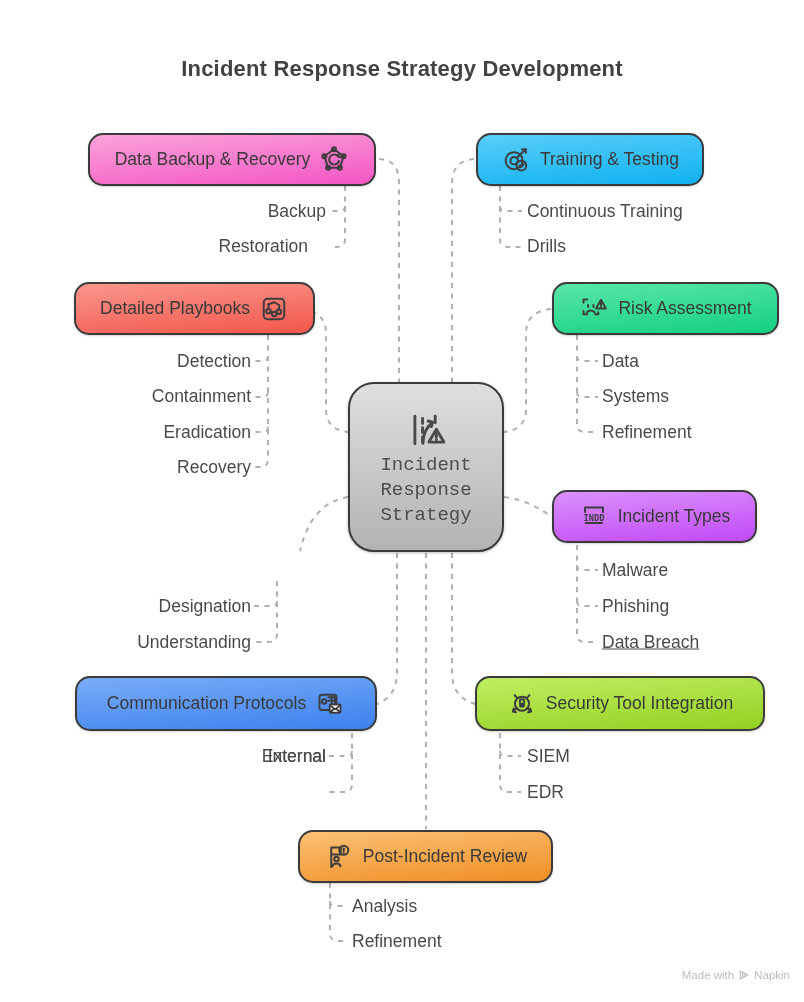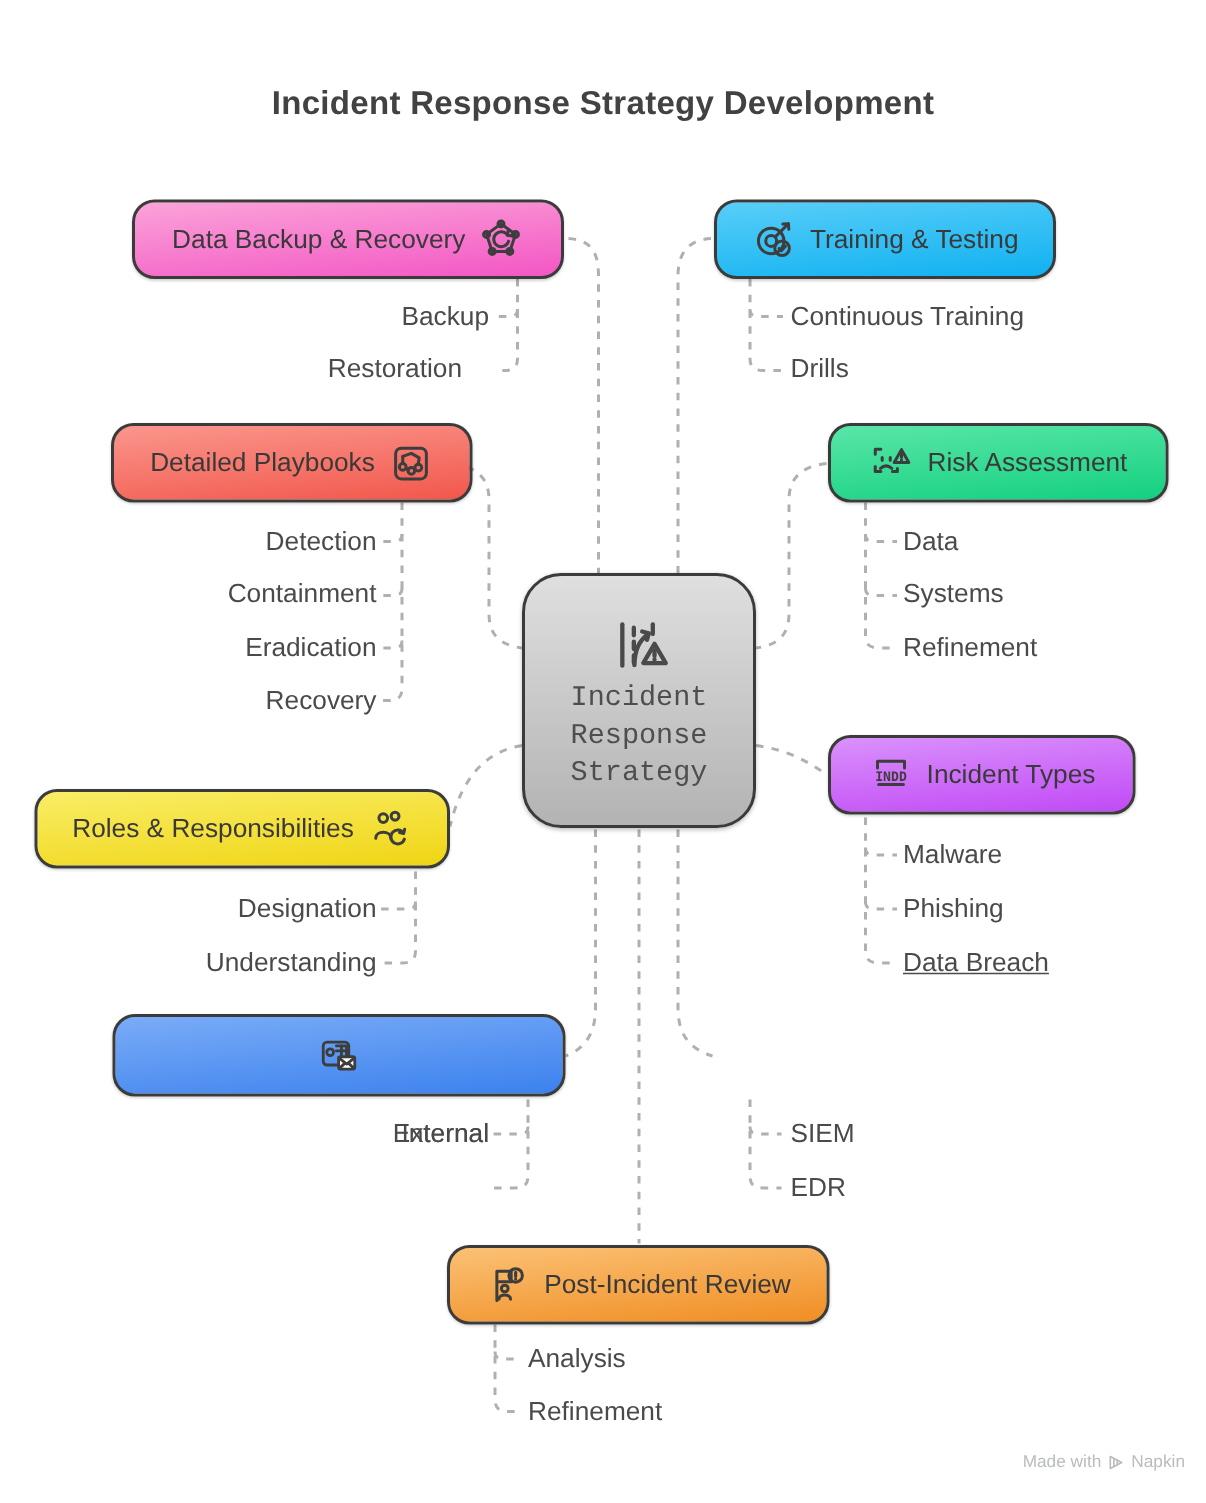"Roles & Responsibilities" div.node { html: <div> <span>Roles &amp; Responsibilities</span> <svg> <circle></circle> <circle></circle> <path></path> <path></path> <path></path> </svg> </div> -> none }
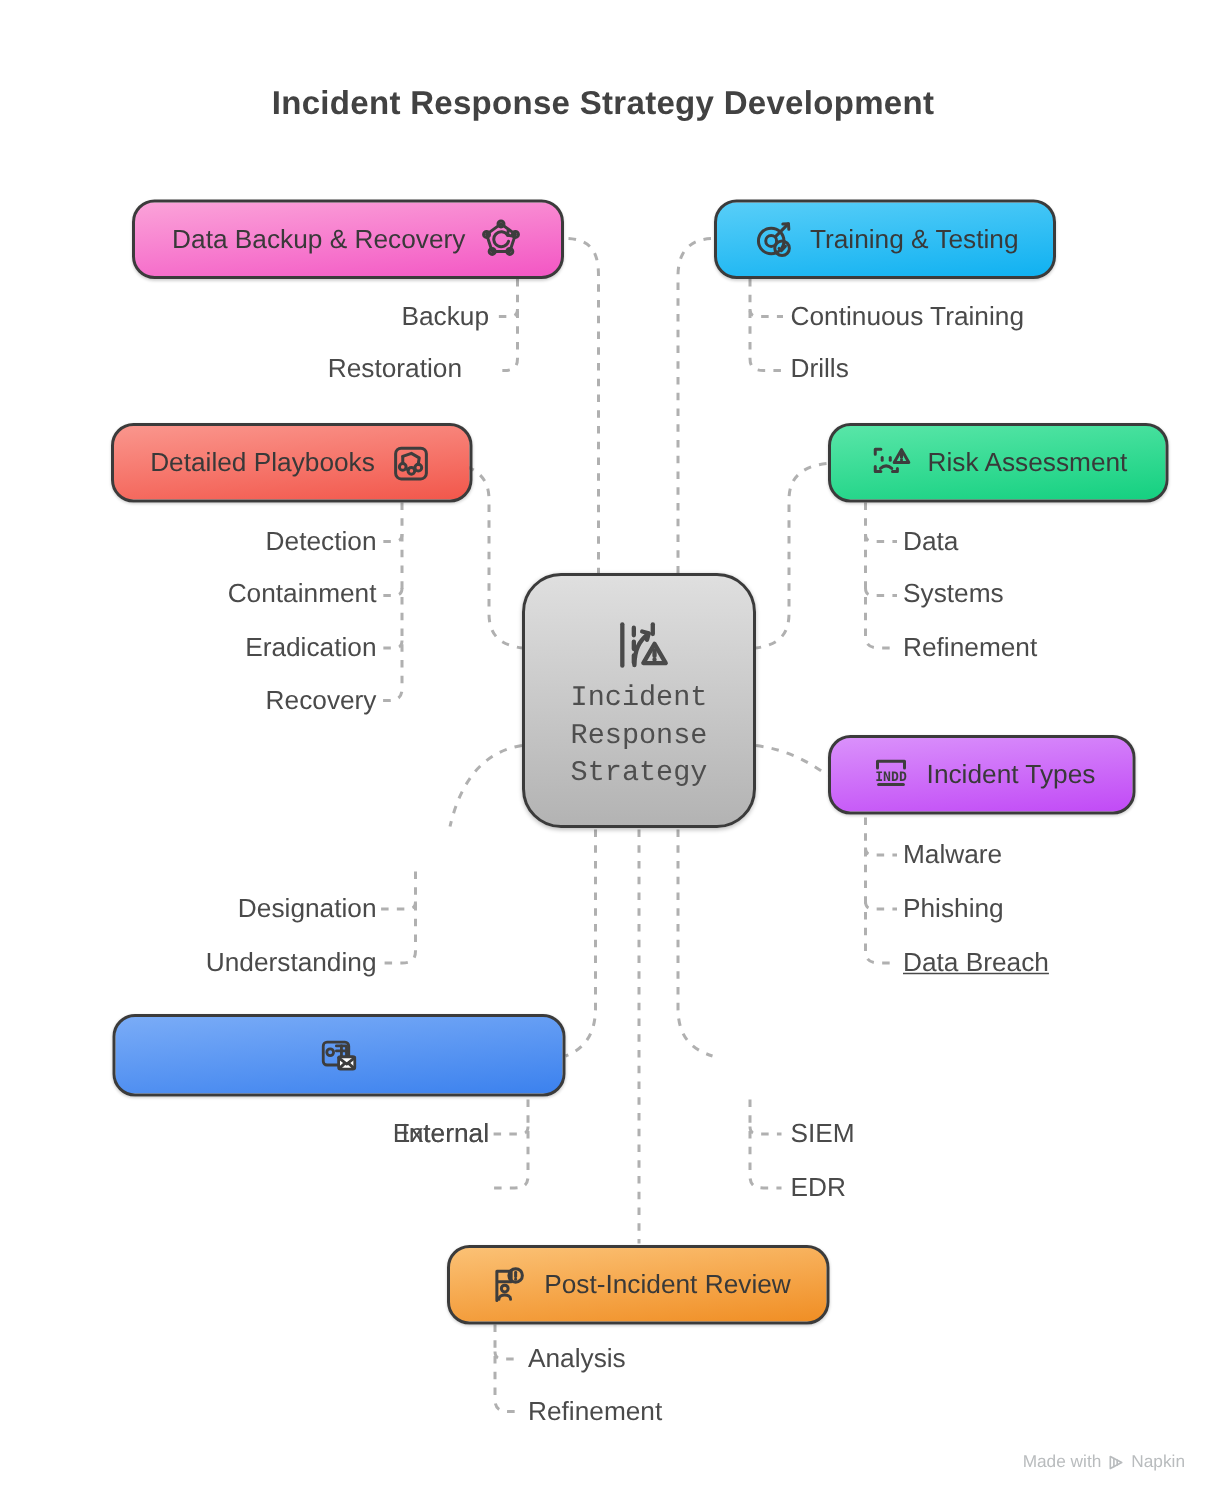"Communication Protocols" span { html: none -> <span>Communication Protocols</span> }
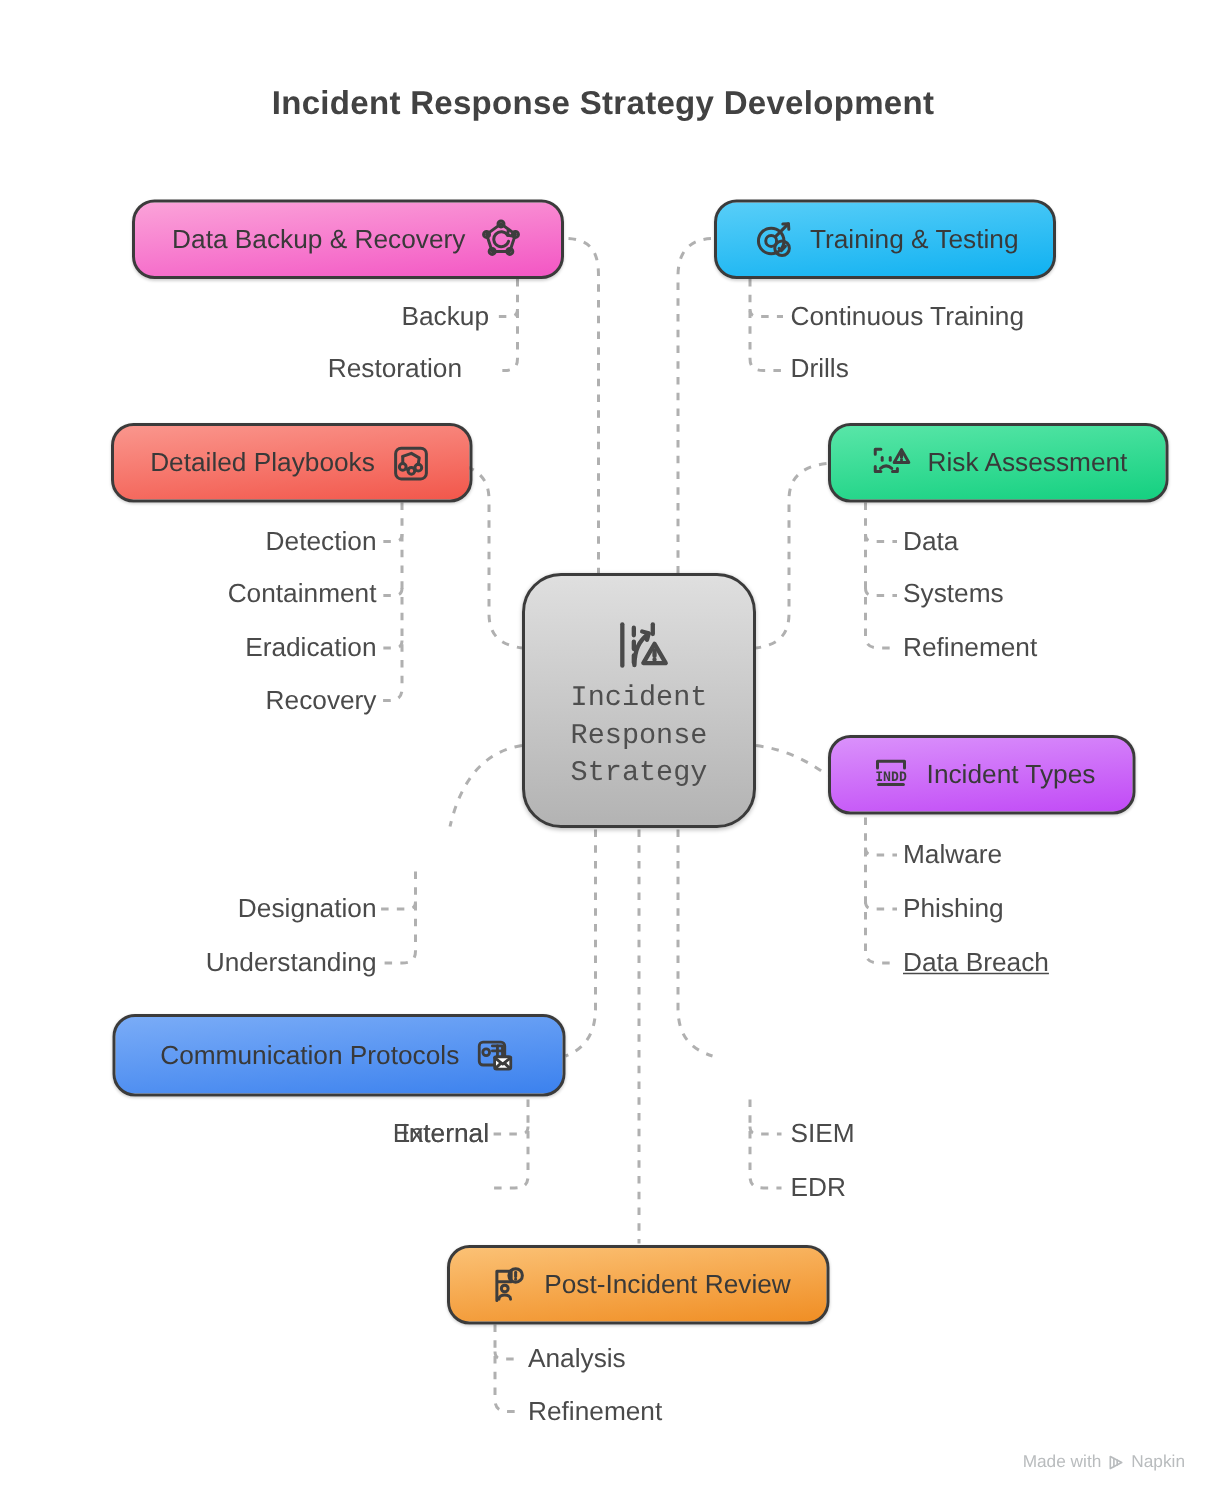"Security Tool Integration" div.node { html: none -> <div> <svg> <circle></circle> <path></path> <rect></rect> <path></path> <circle></circle> <path></path> <circle></circle> <path></path> <path></path> <path></path> <path></path> </svg> <span>Security Tool Integration</span> </div> }
